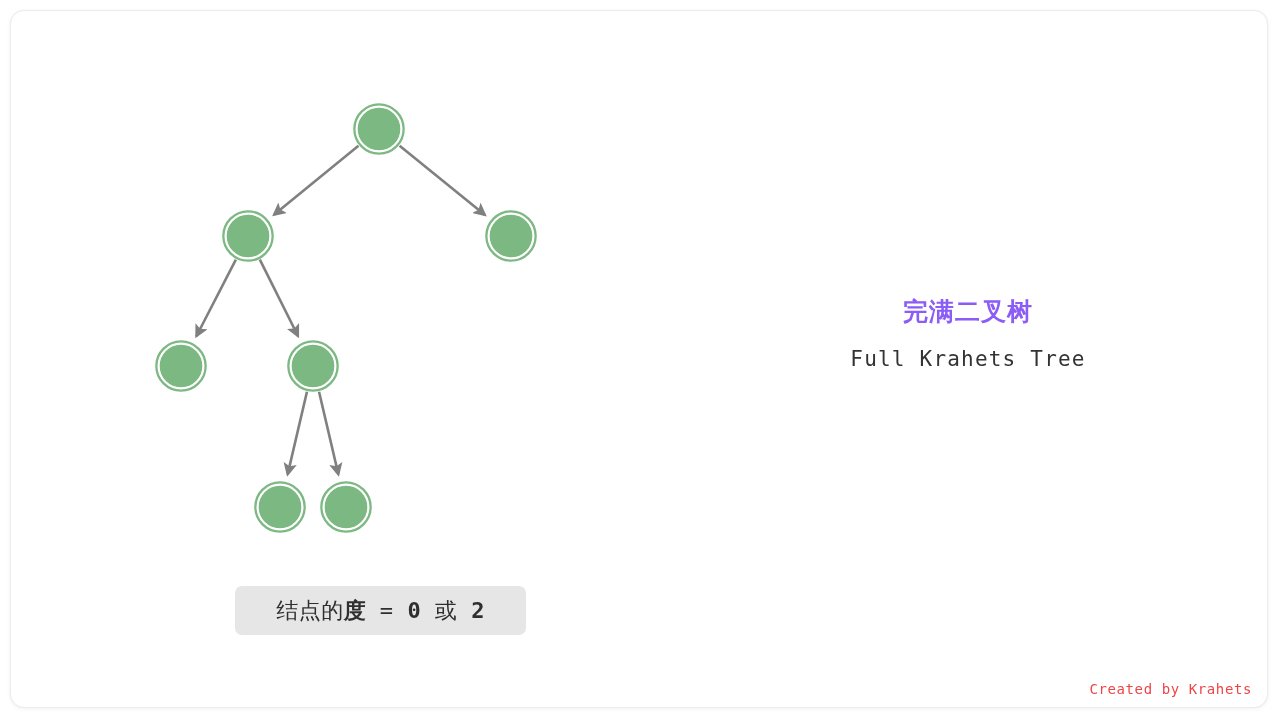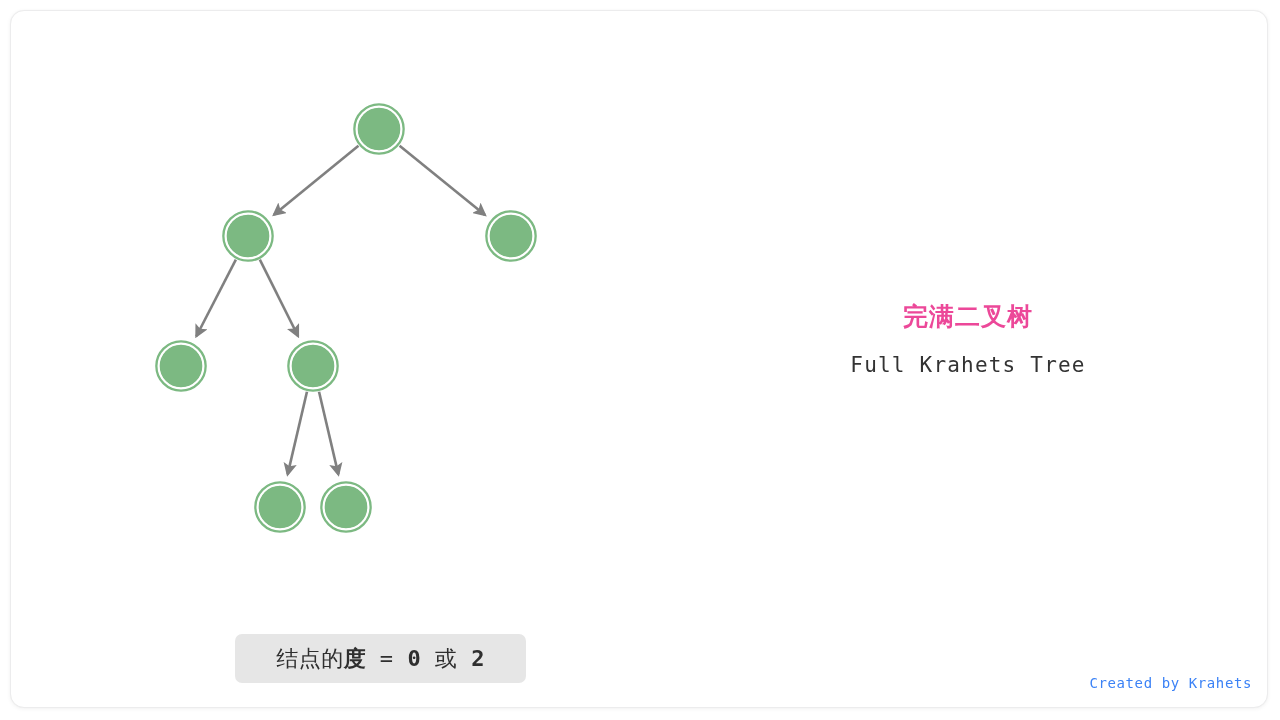"完满二叉树" .title-cn { color: #ec4899 -> #8b5cf6; font-family: Liberation Serif, serif -> Liberation Sans, sans-serif; margin: 8px -> 2px }
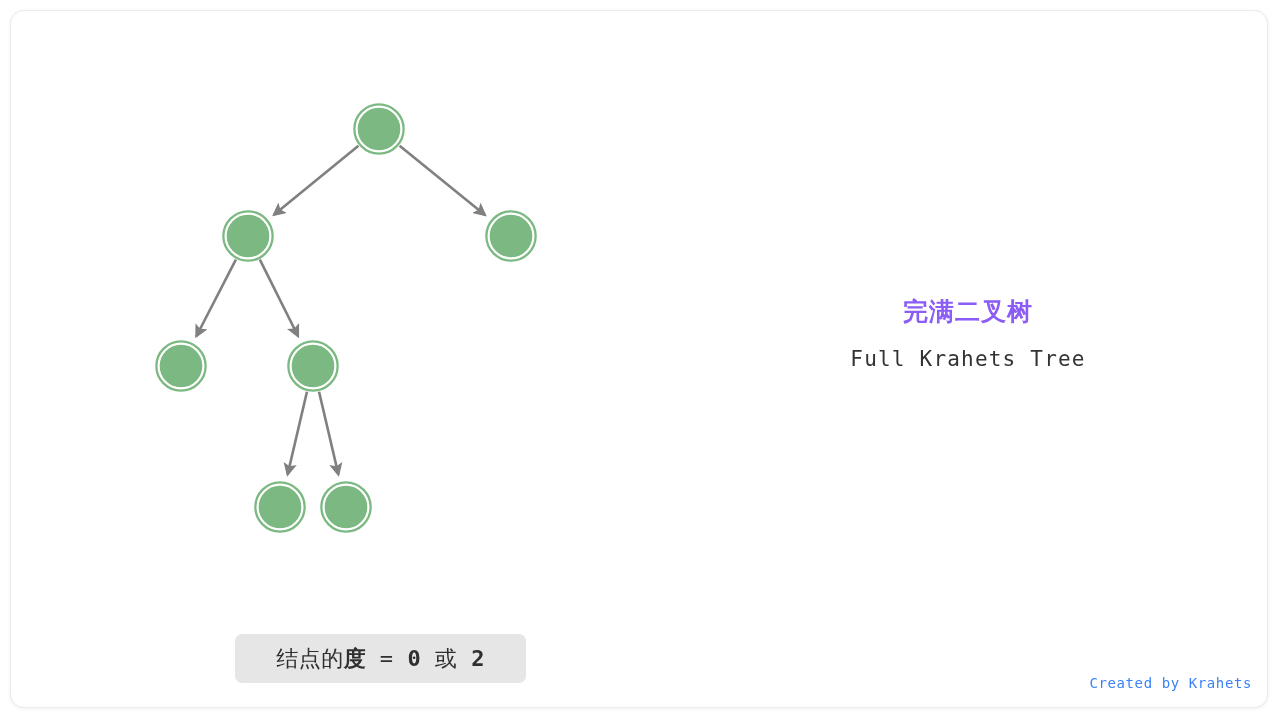"结点的度 = 0 或 2" .degree-badge { margin-top: 48px -> none }
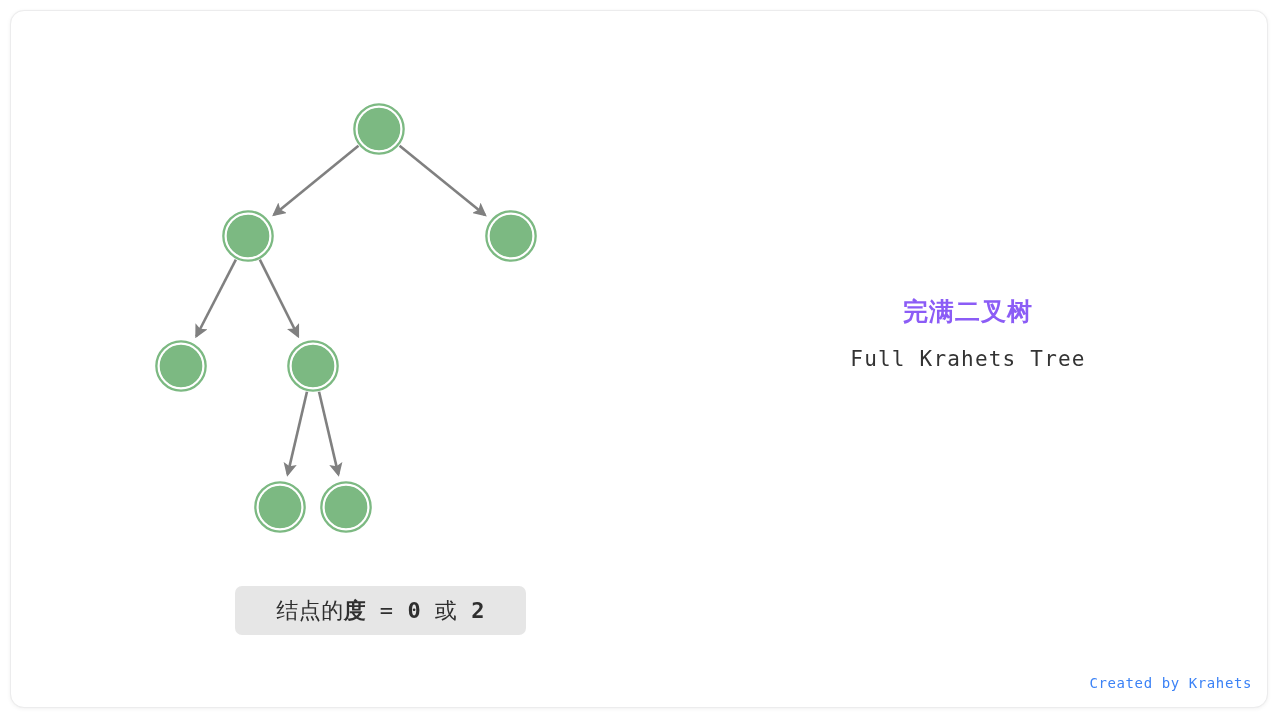"Created by Krahets" .watermark { bottom: 29px -> 23px; color: #3b82f6 -> #ef4444 }
